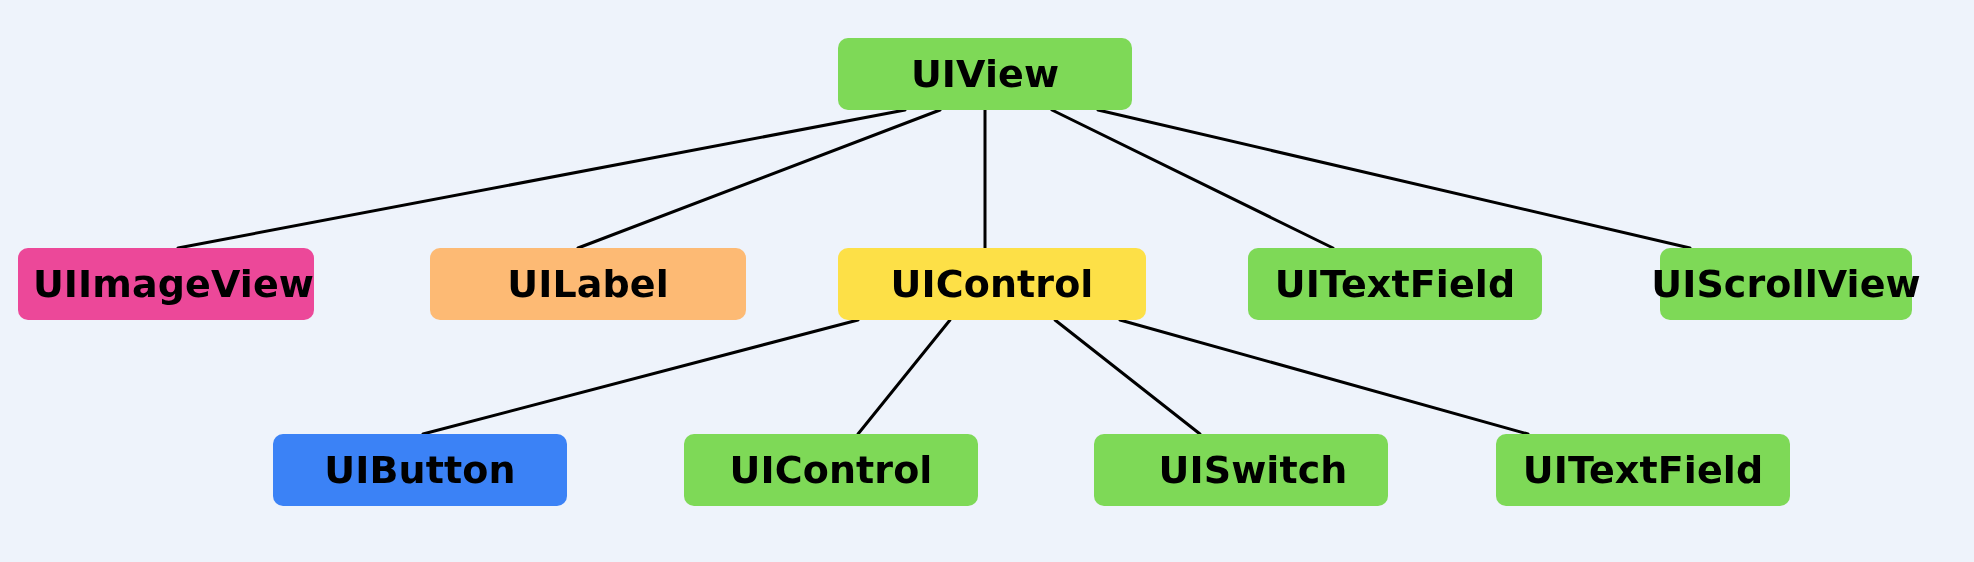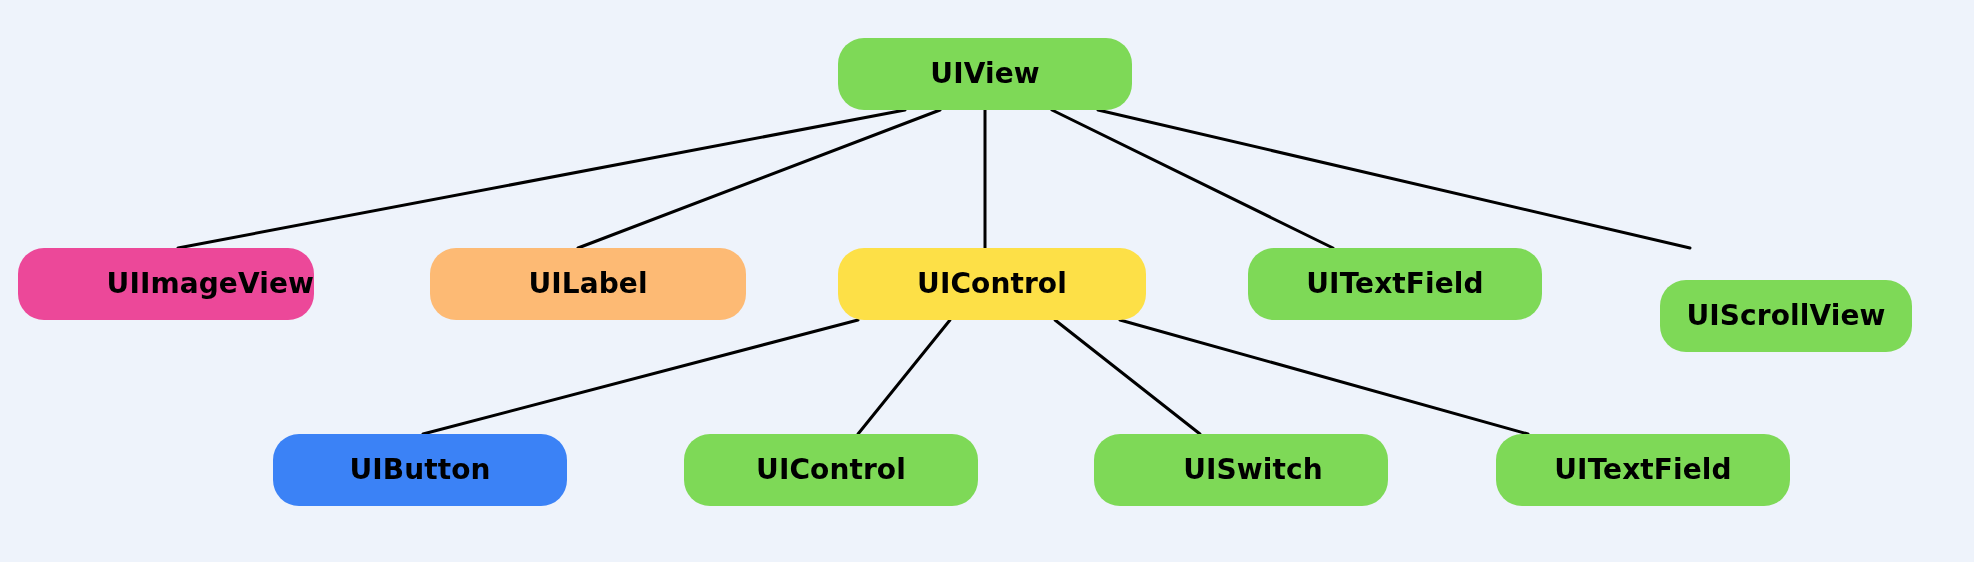"UIView" .node { border-radius: 26px -> 10px; font-size: 28px -> 38px }
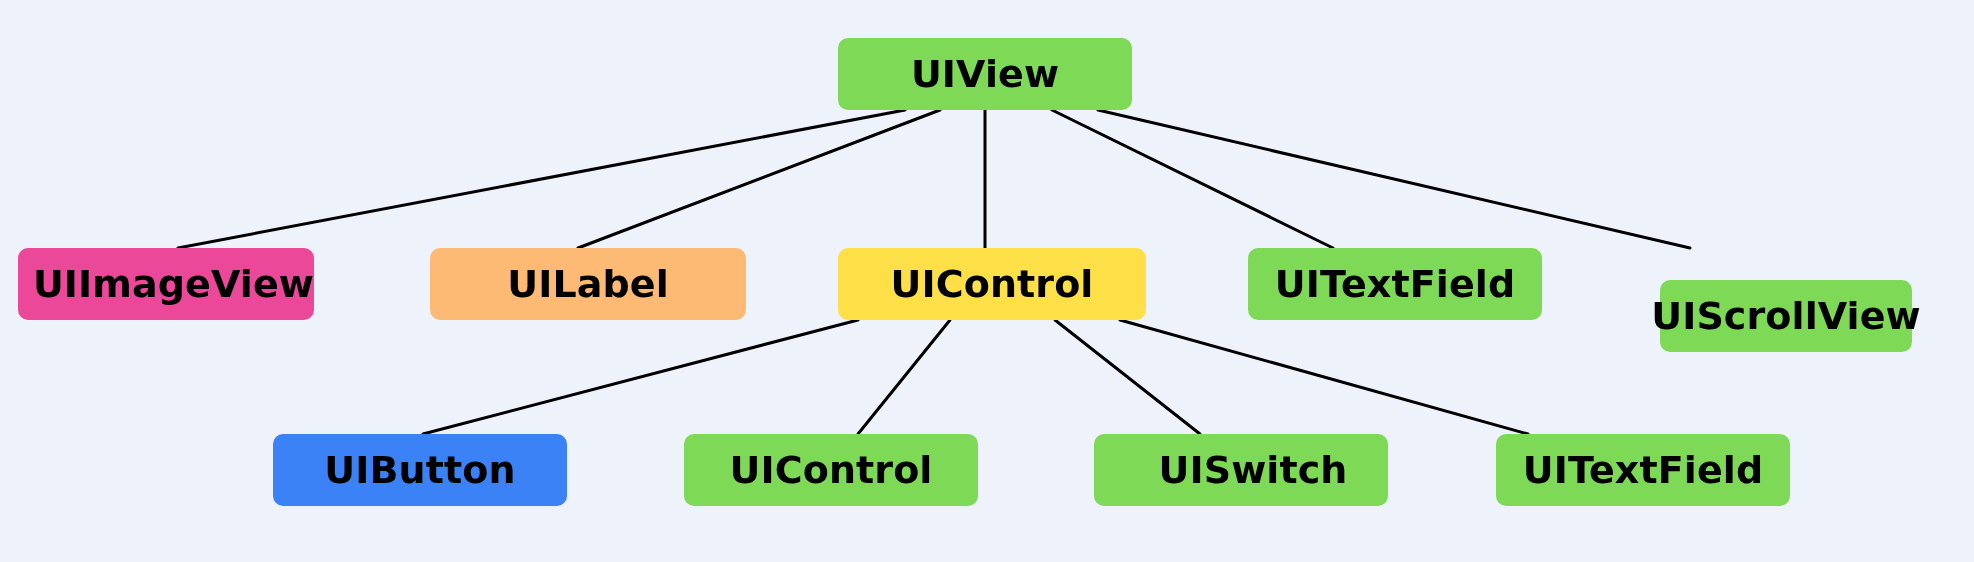"UIScrollView" div.node { margin-top: 32px -> none }
